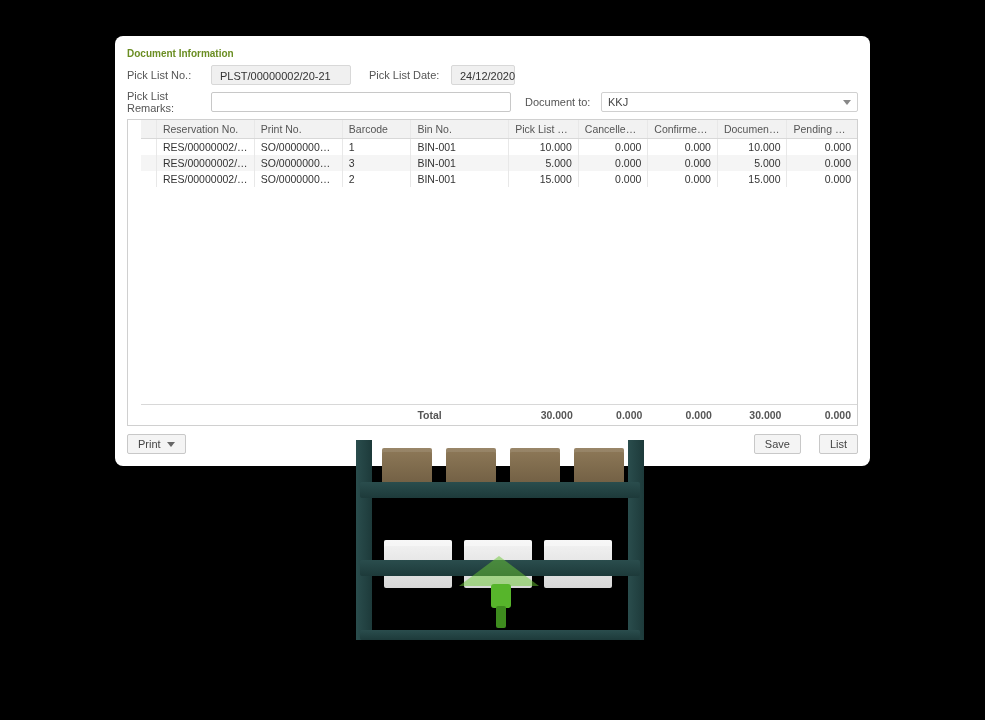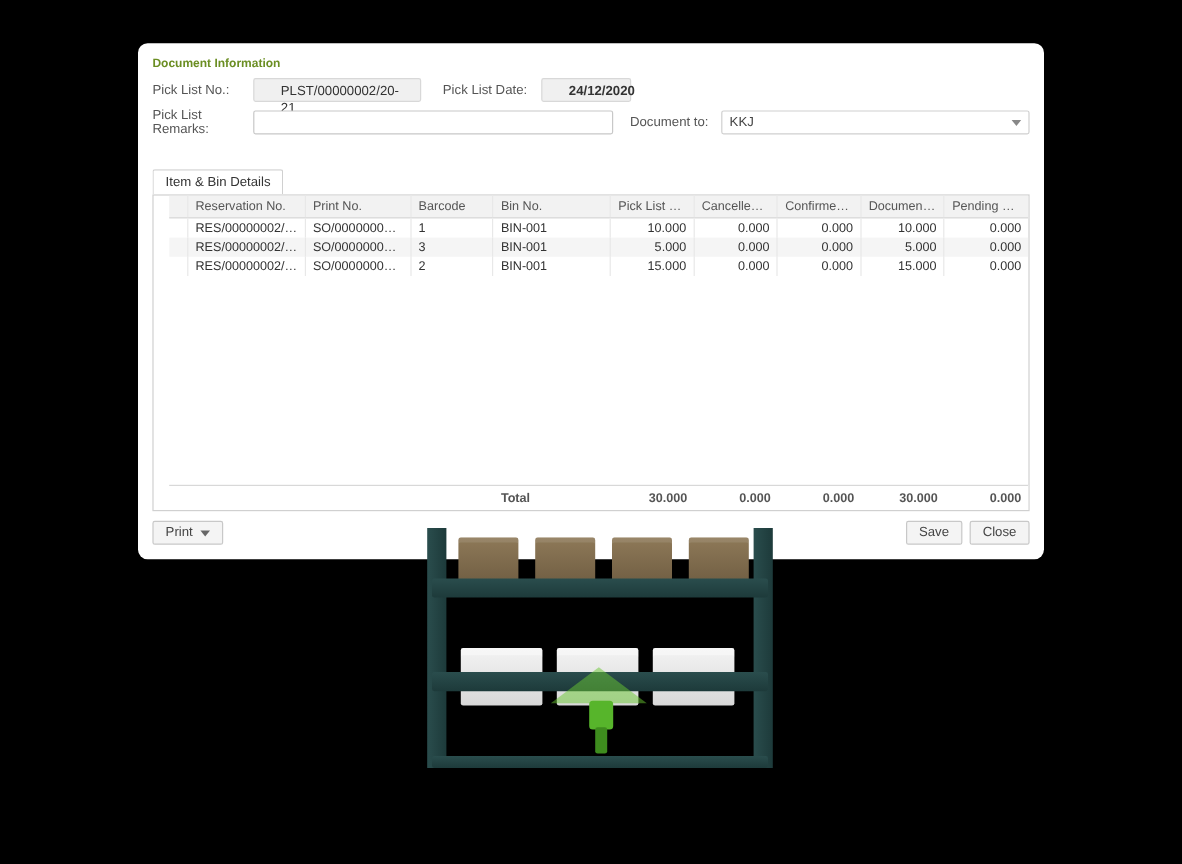"PLST/00000002/20-21" .field { padding: 3px 22px -> 3px 8px }
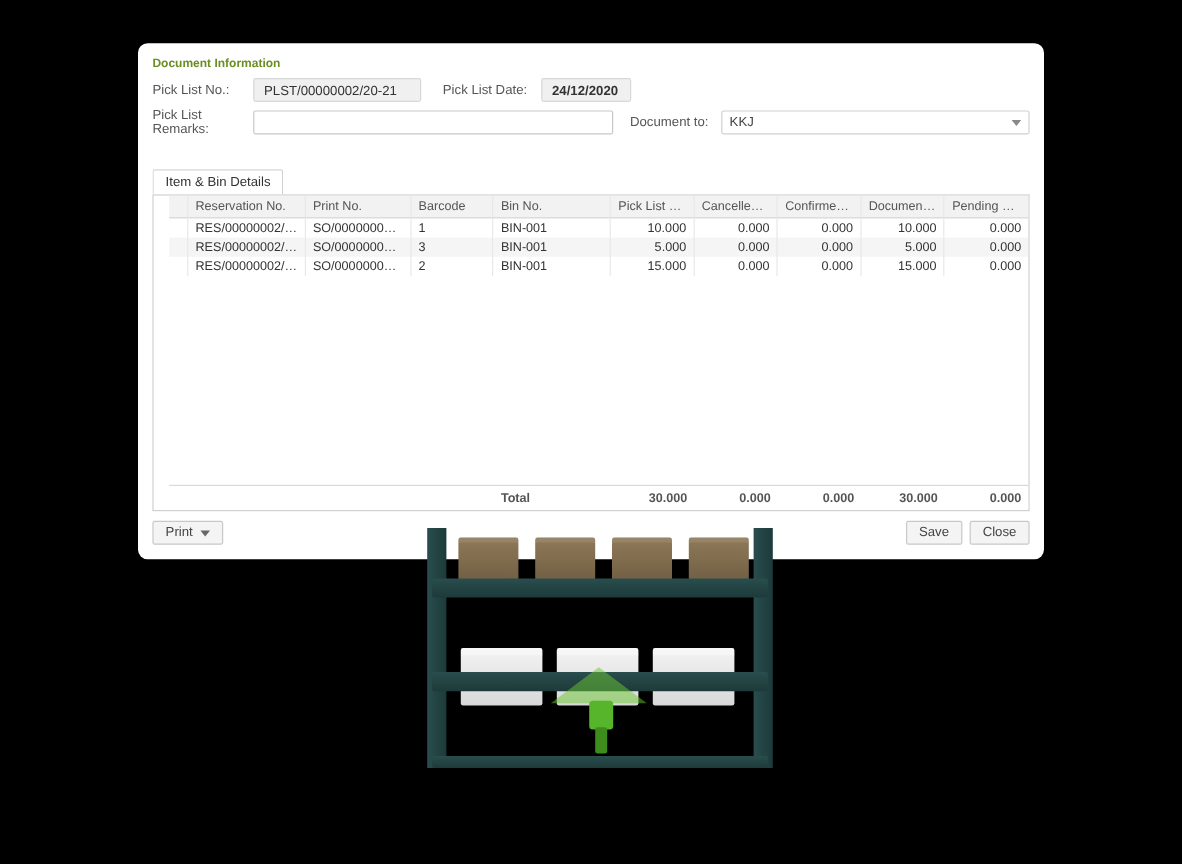"24/12/2020" .field.date { font-weight: bold -> none; width: 75px -> 64px }
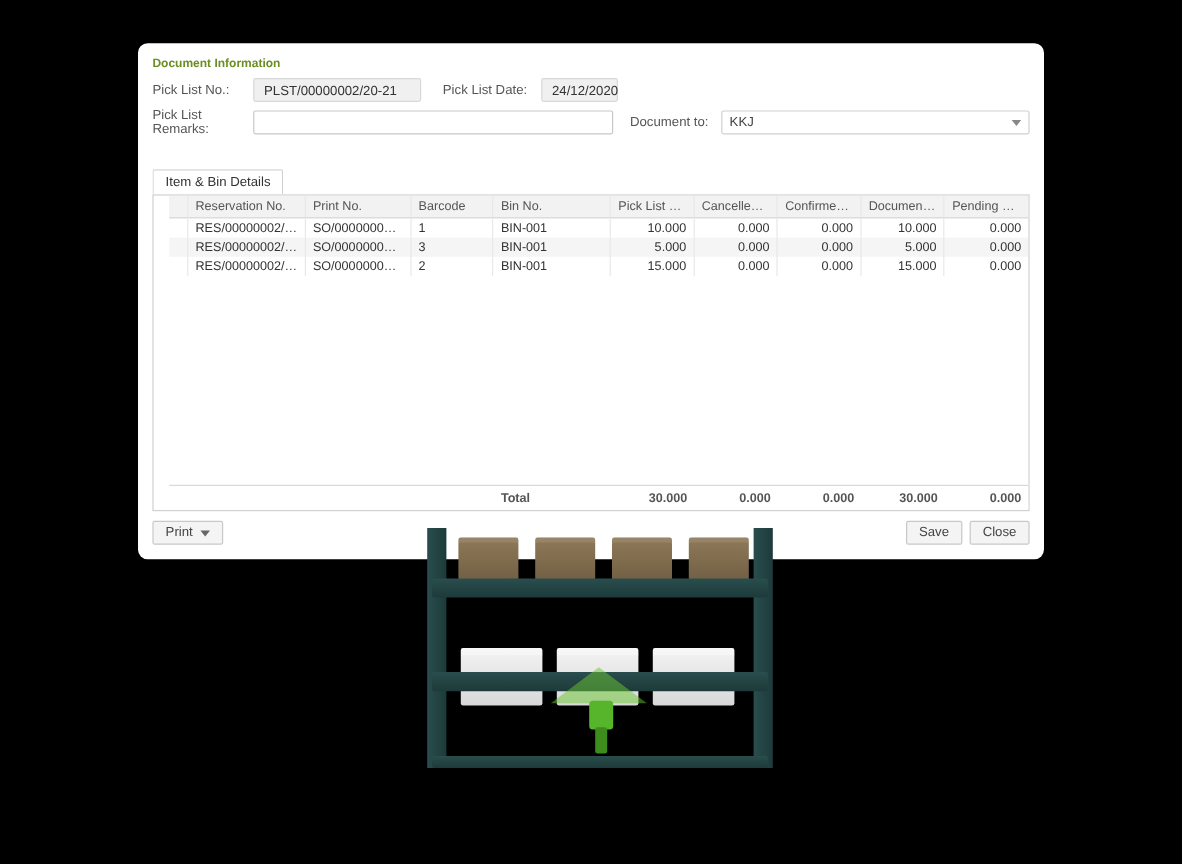"Item & Bin Details" div.tabbar { html: <div> <div>Item &amp; Bin Details</div> </div> -> none }
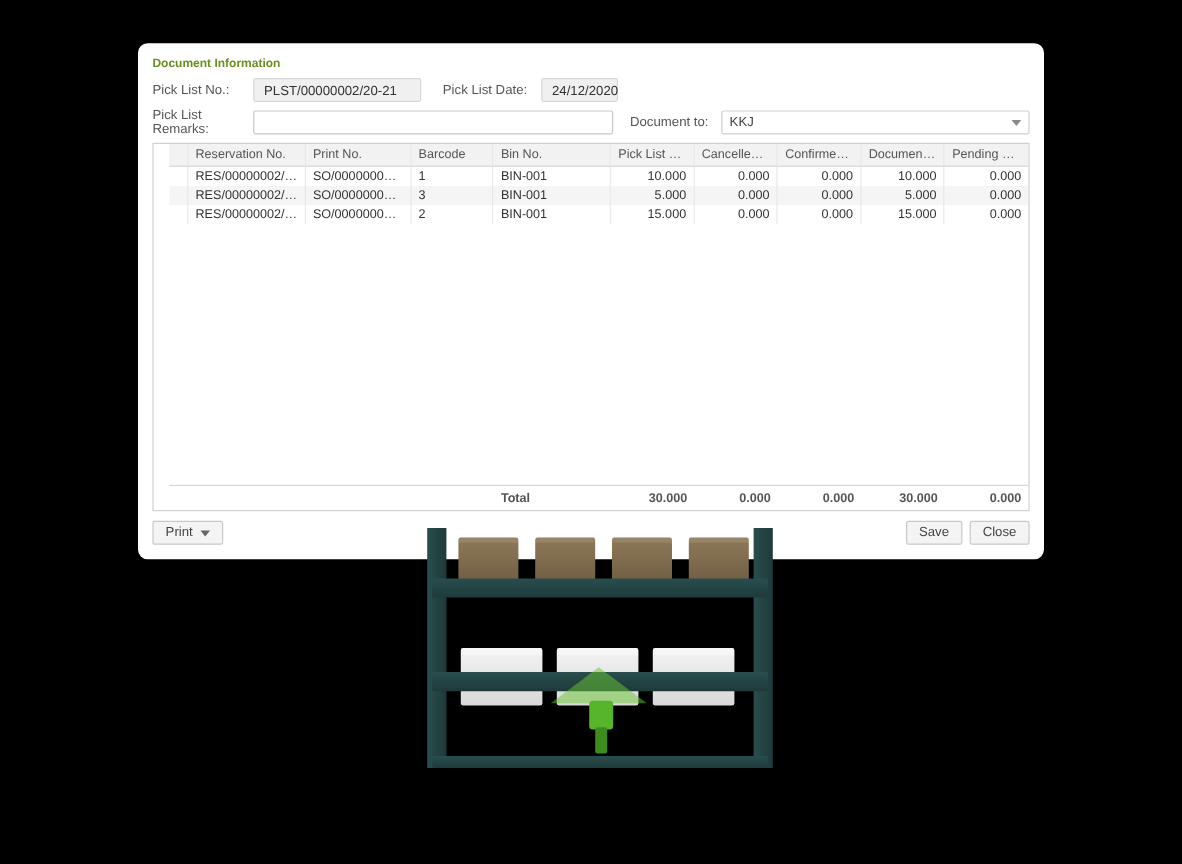"Print" .footer { gap: none -> 12px }
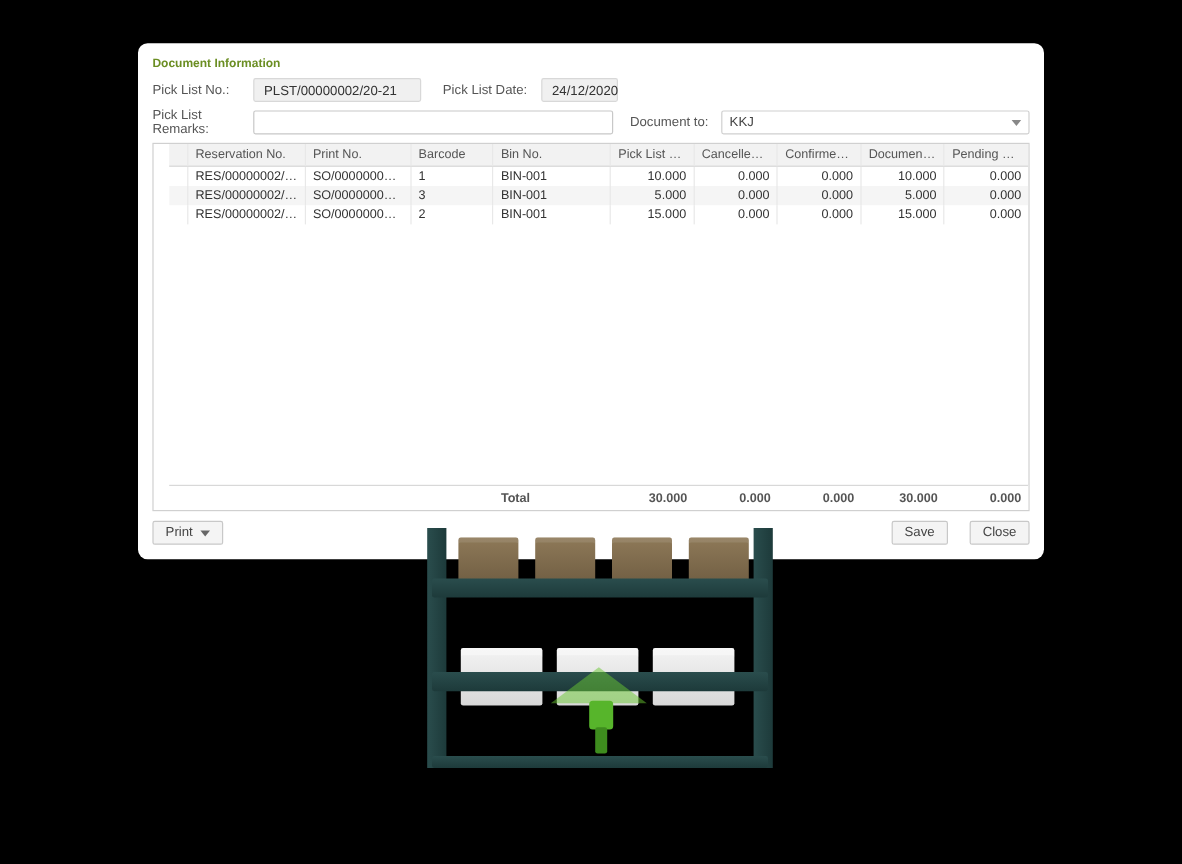"Close" button.btn { text: Close -> List }
